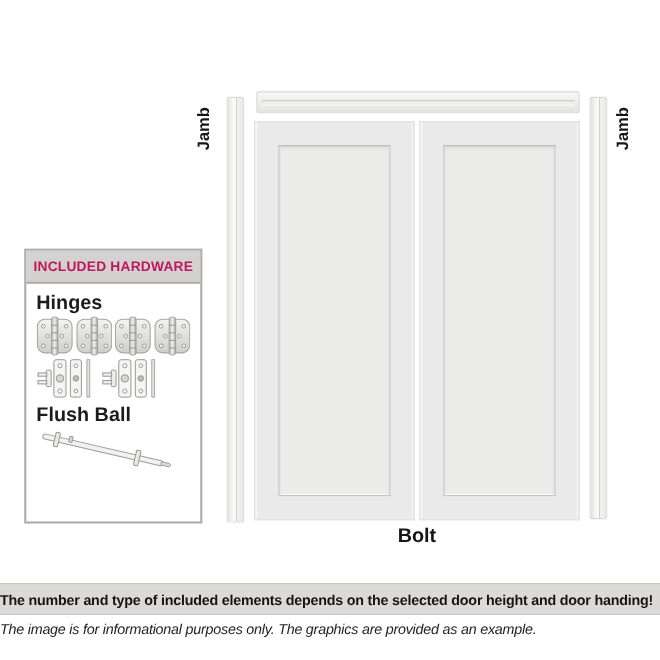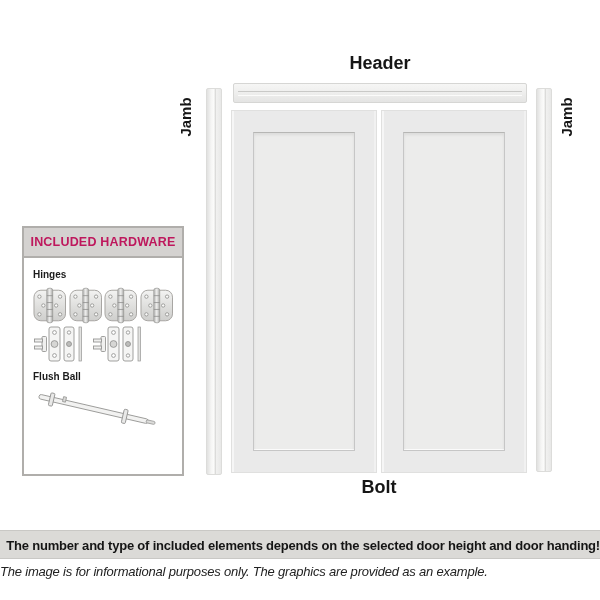"Header" div.lbl { html: <div>Header</div> -> none }
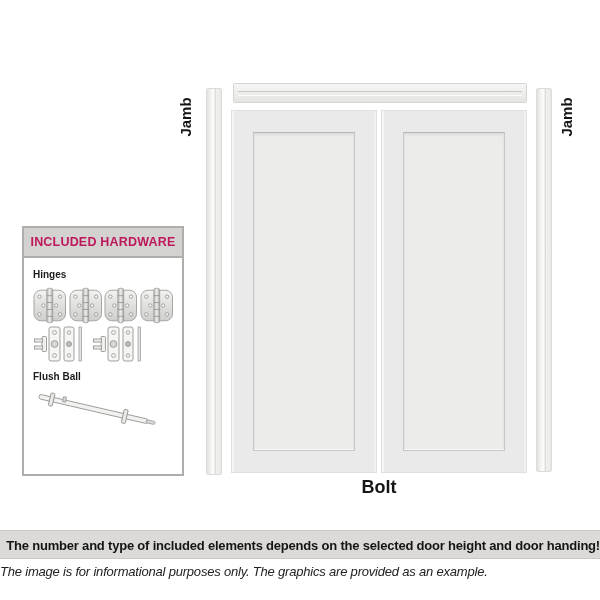"Hinges" .hw-label { font-size: 10px -> 18px }
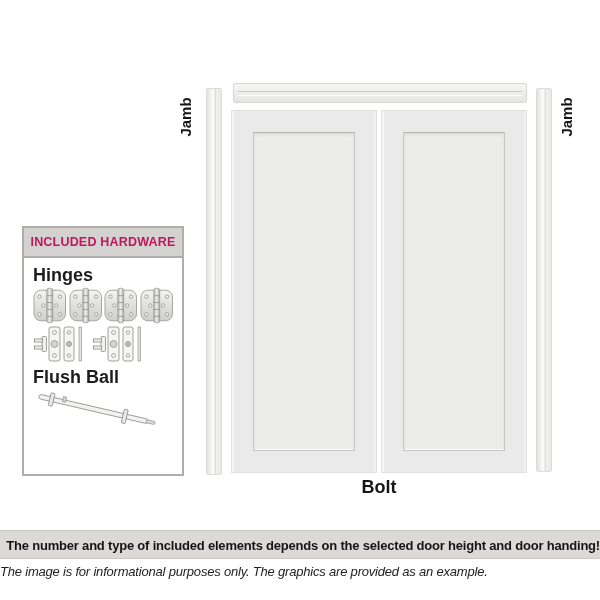"The number and type of" .banner { text-align: right -> left }
